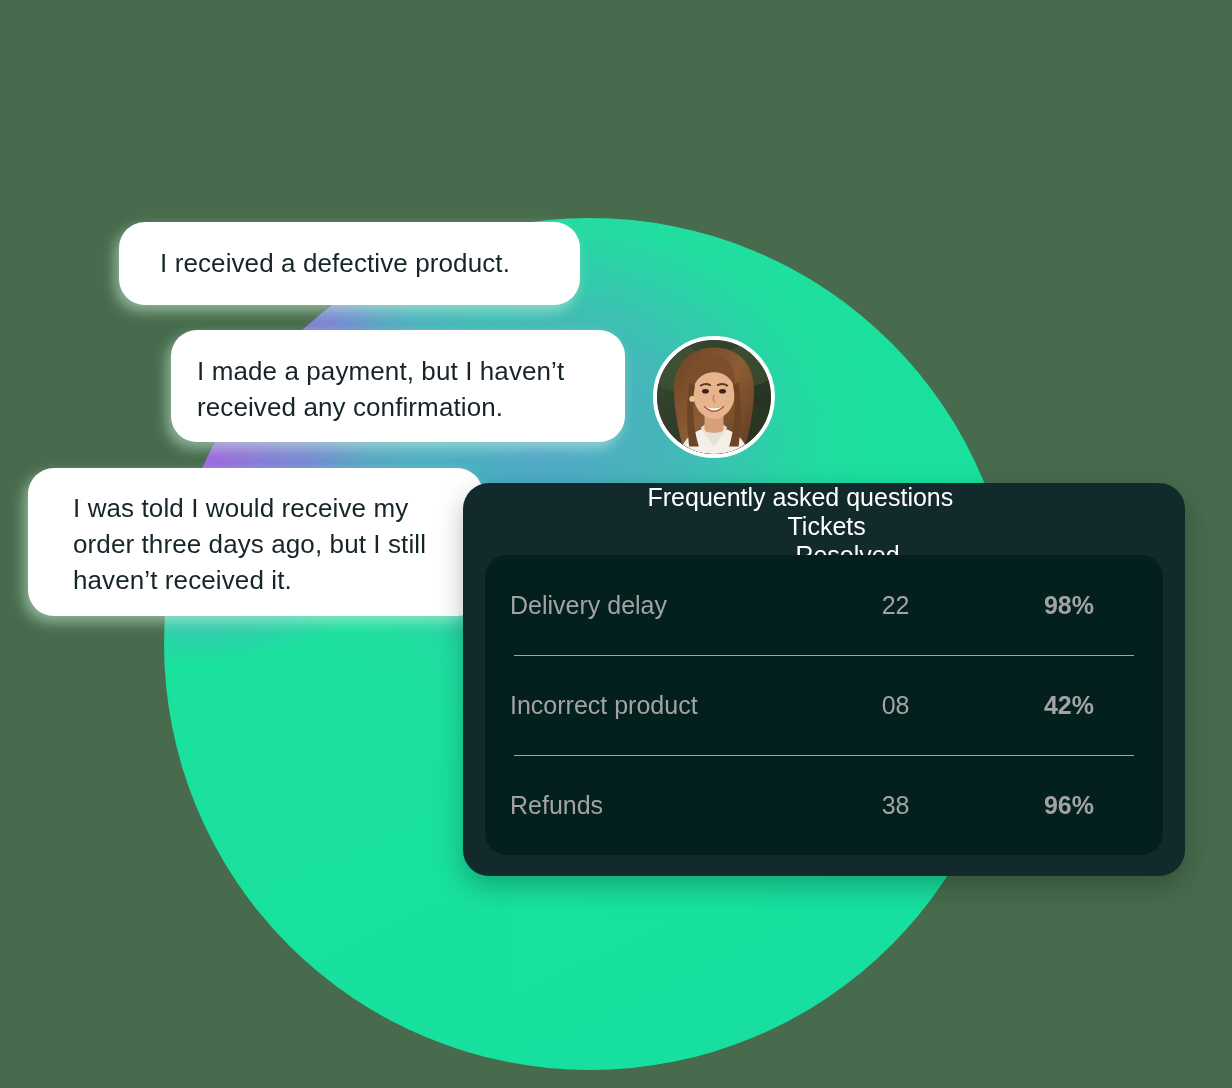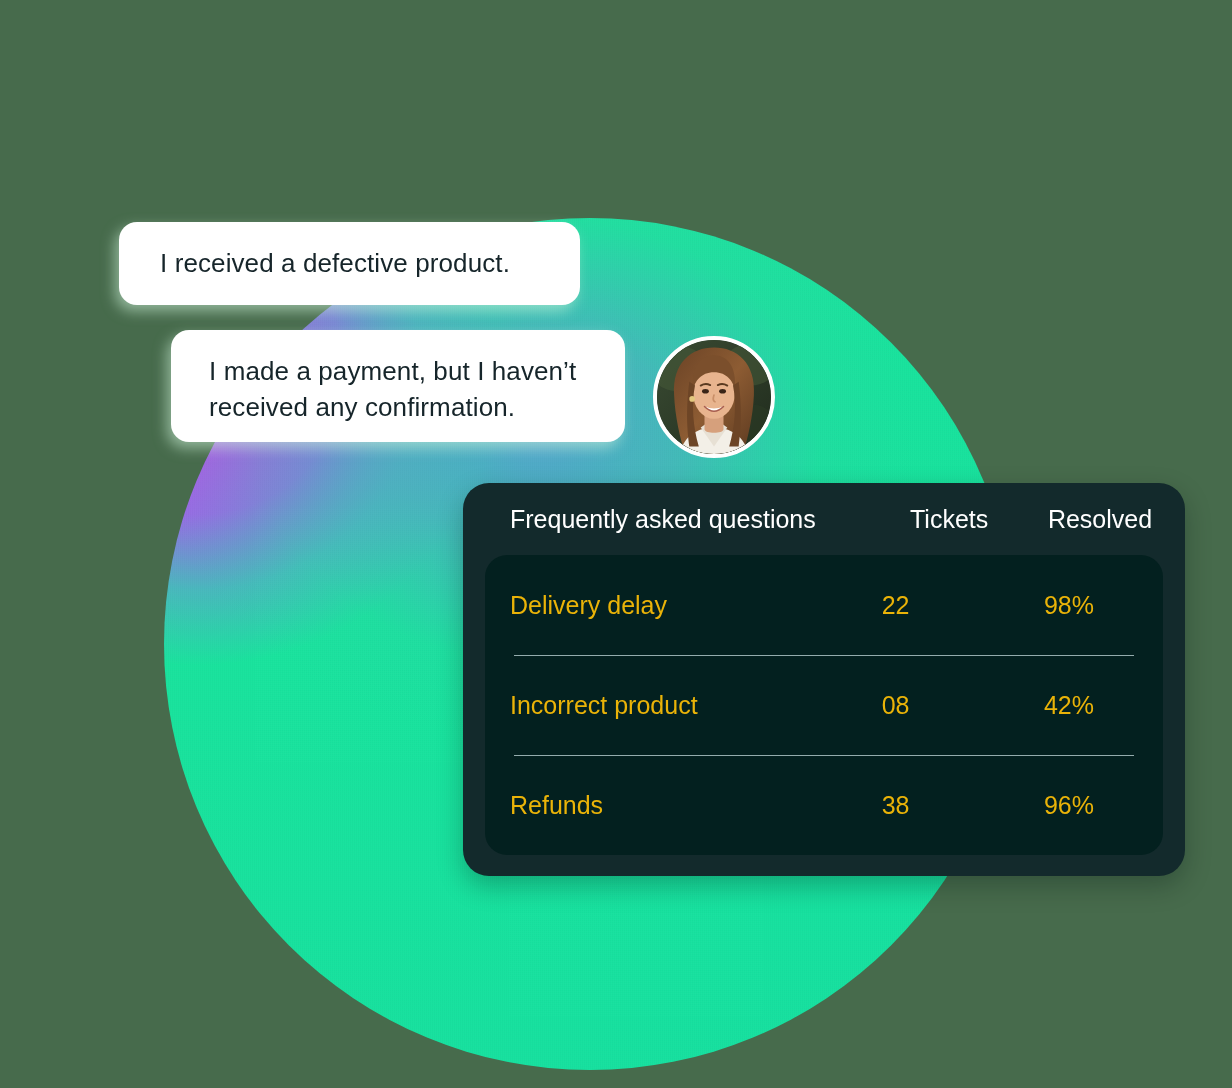"I received a defective product." .bubble { border-radius: 18px -> 26px }
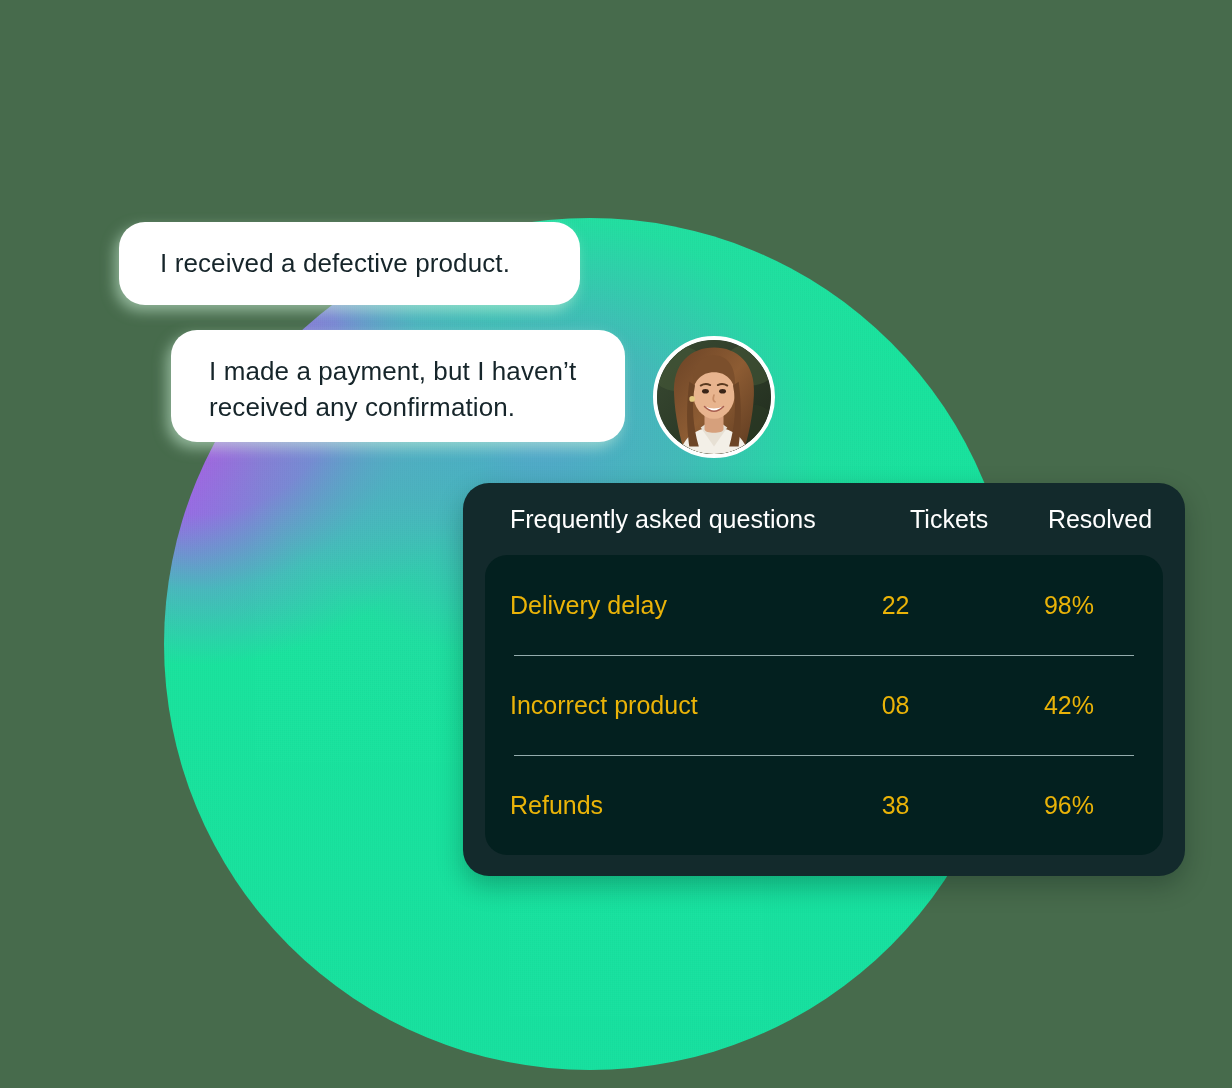"I made a payment, but" .bubble-2 { padding: 23px 26px 0 38px -> 23px 26px 0 26px }
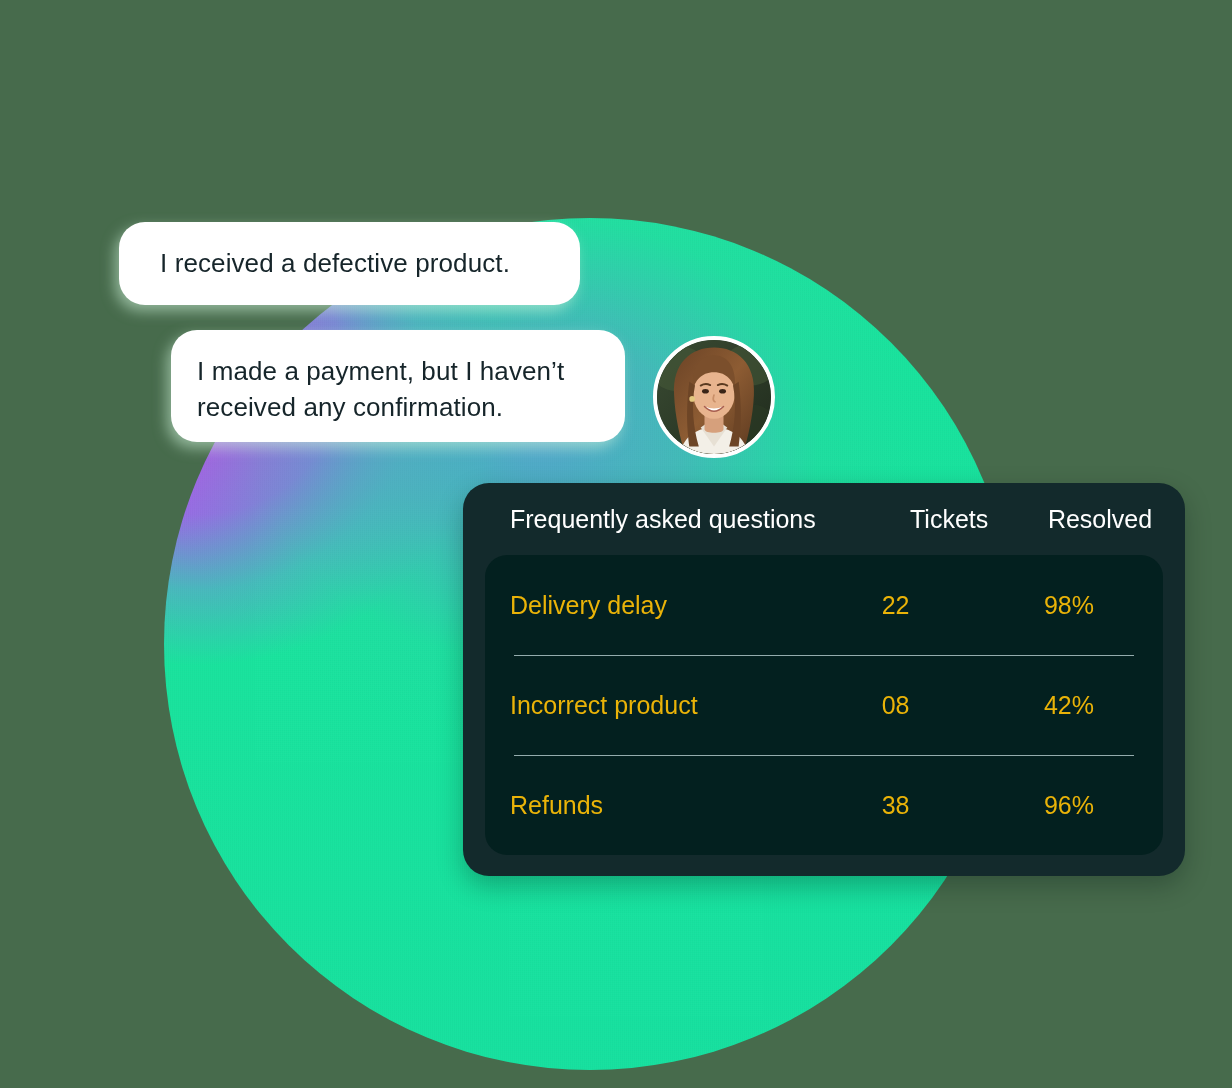"I was told I would" div.bubble { html: none -> <div> <span> I was told I would receive my order three days ago, but I still haven’t received it.</span> </div> }
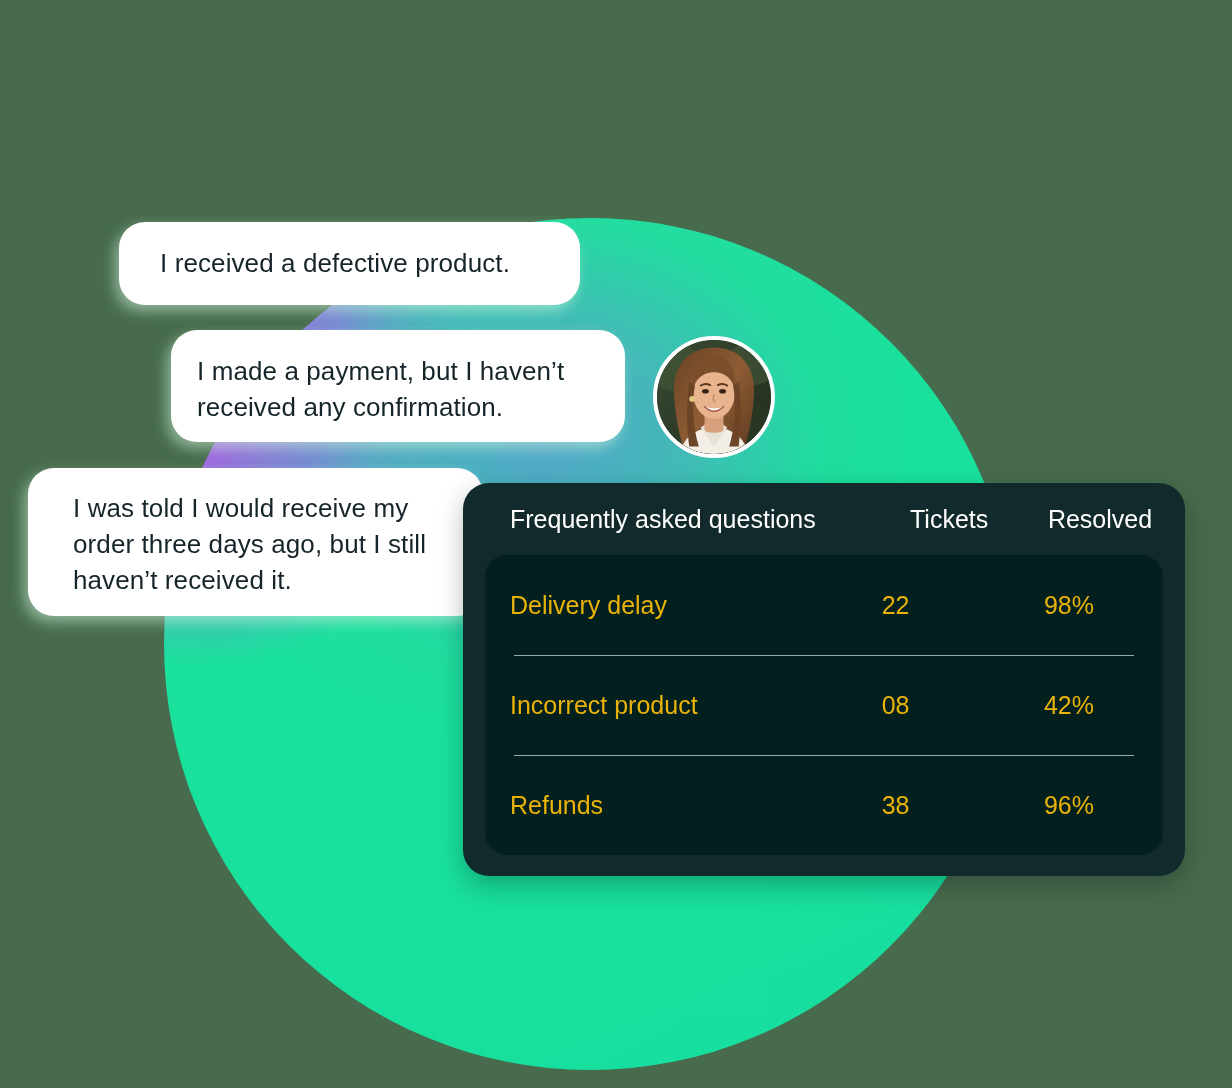"Frequently asked questions" .stats-header { flex-direction: none -> column }
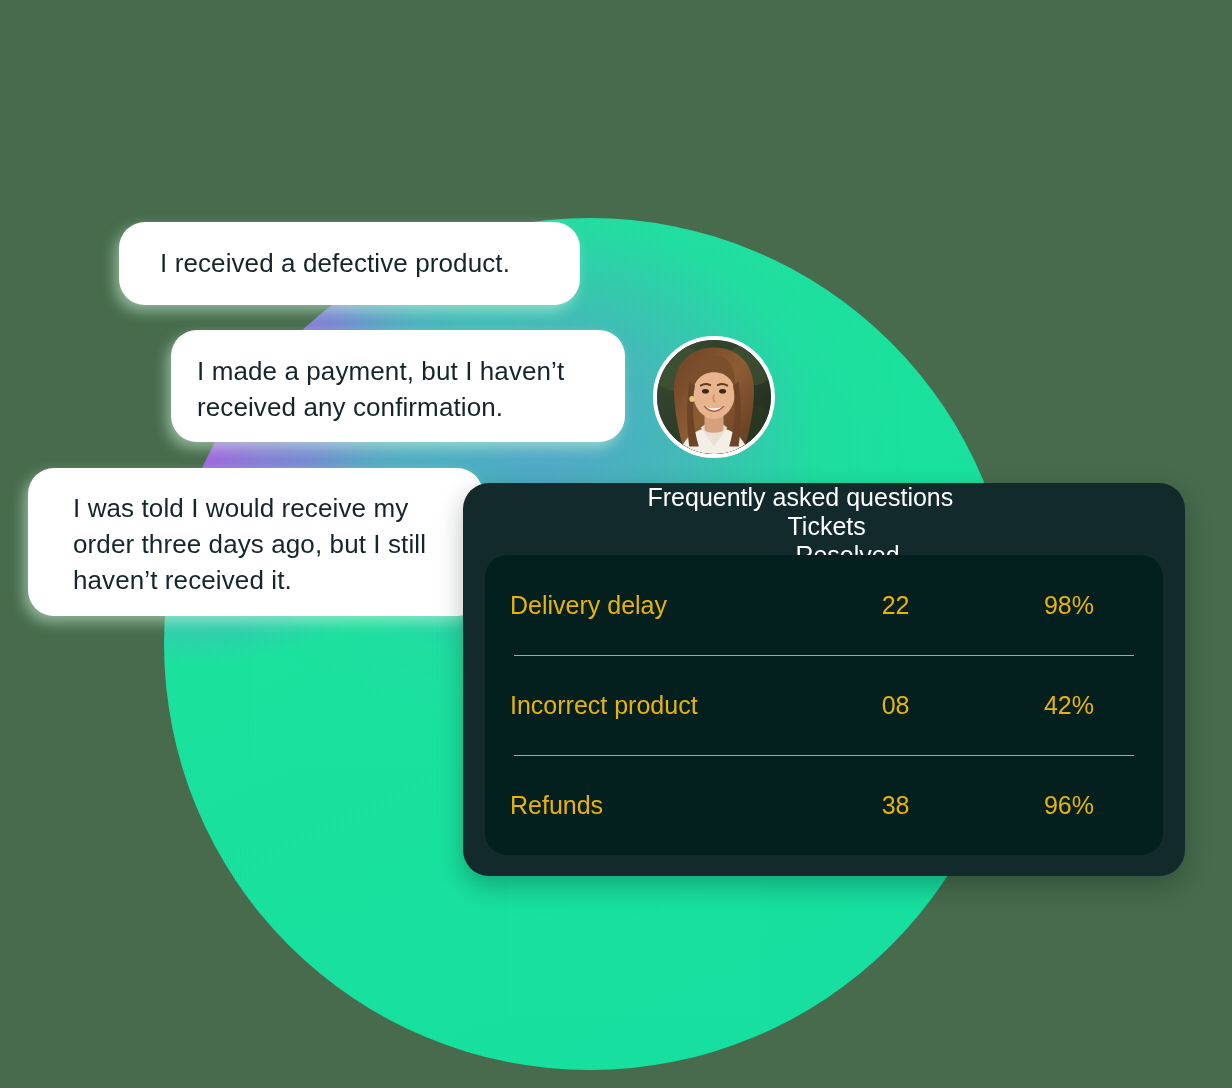"Delivery delay" .stats-row { color: #eab308 -> #a3a3a3 }
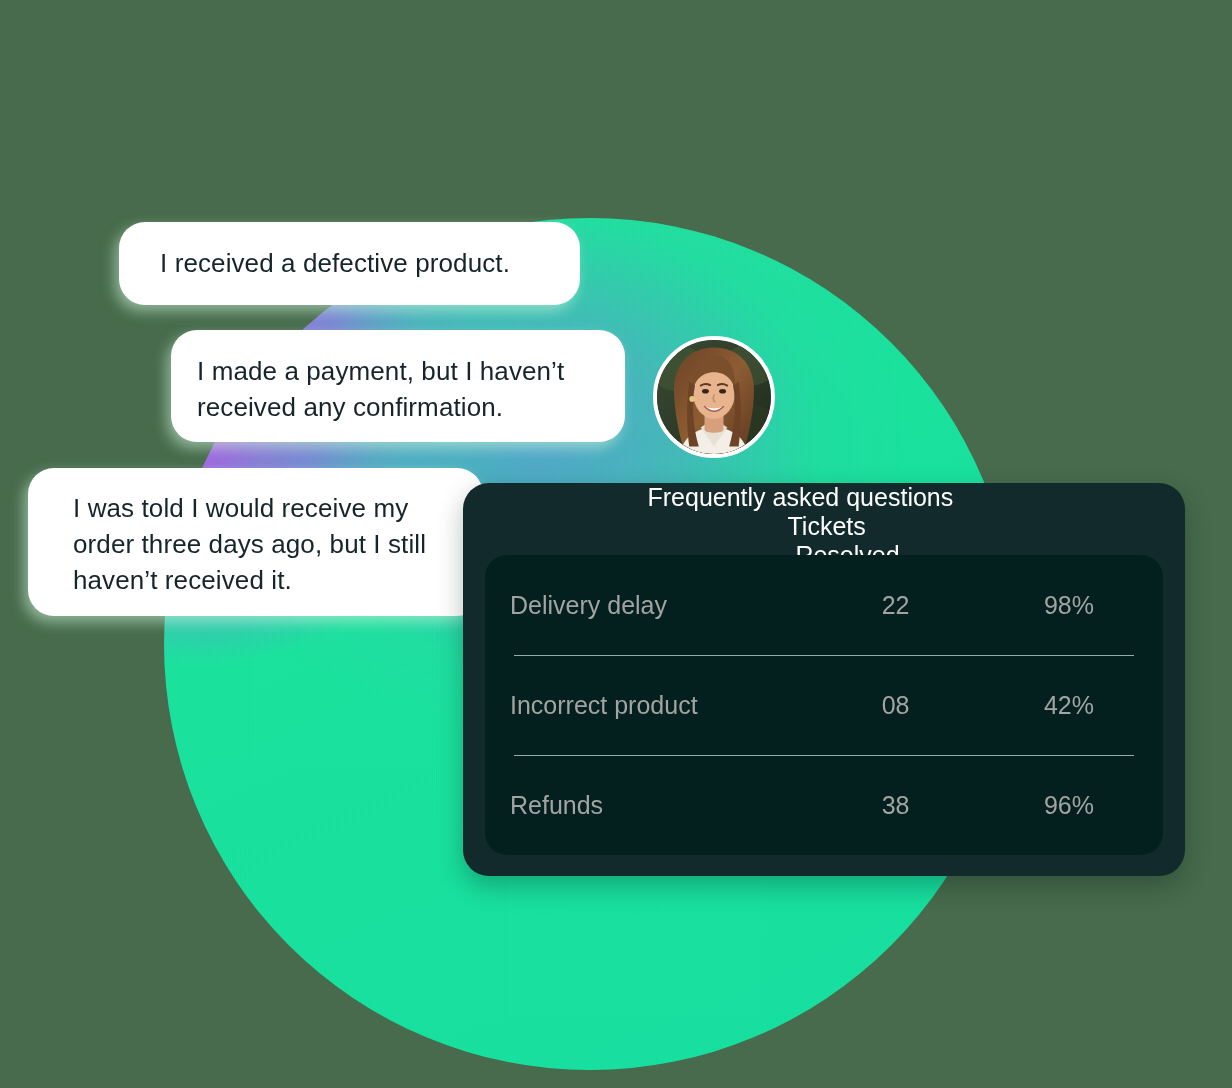"98%" .stats-row .col-resolved { font-weight: none -> bold }
